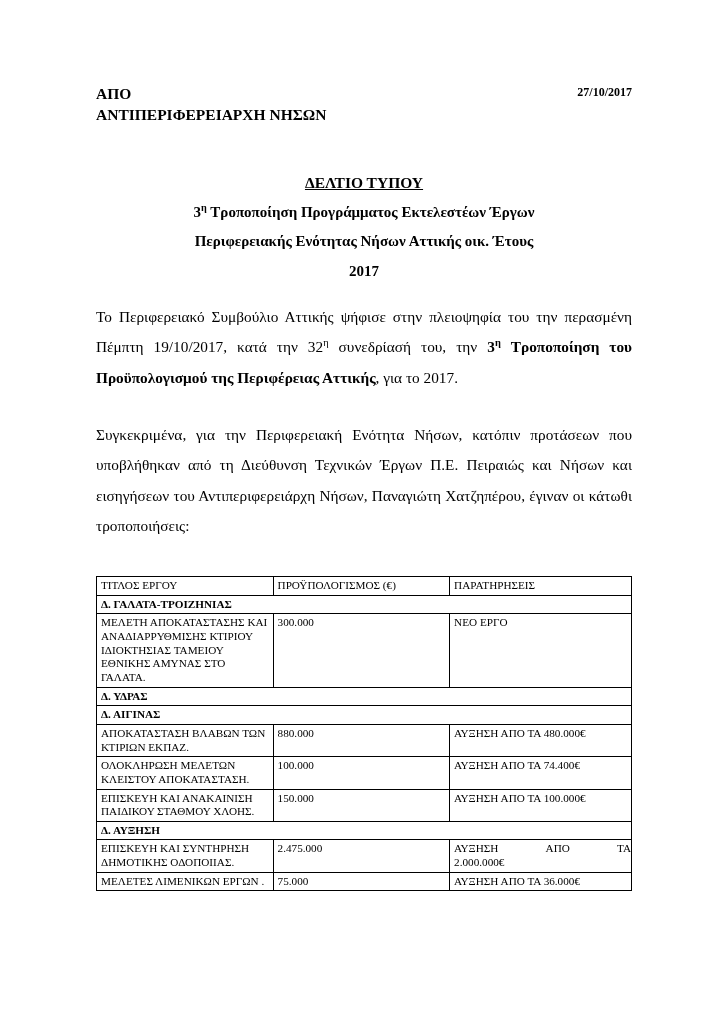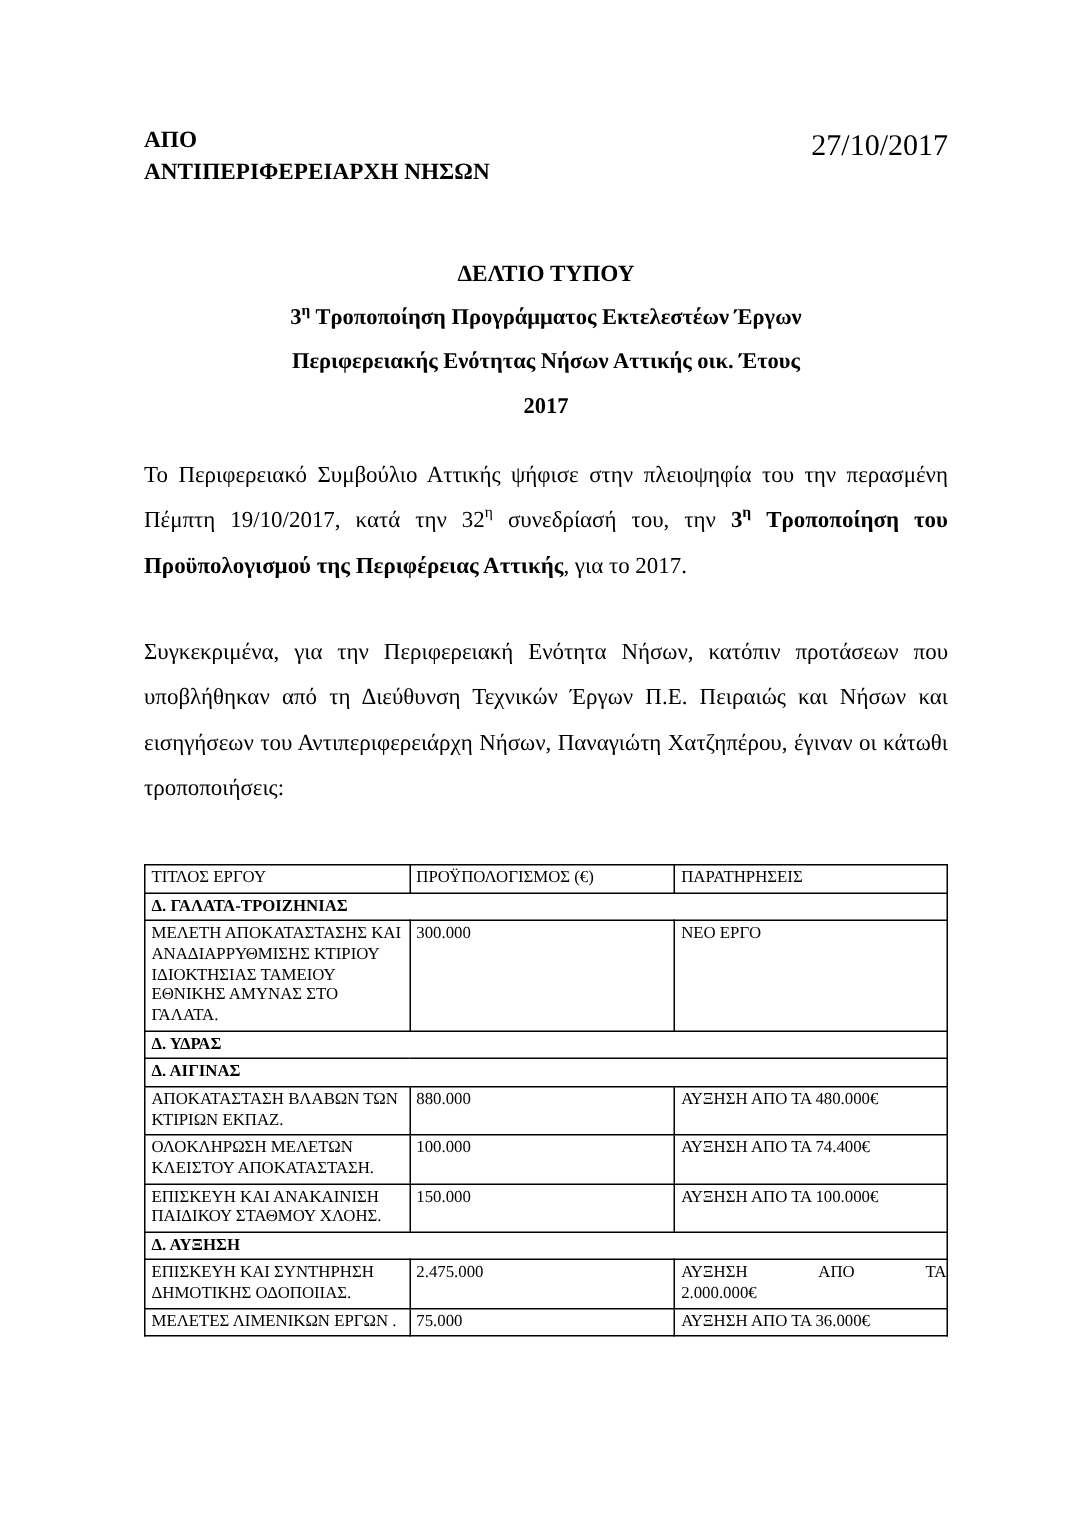"27/10/2017" .header-date { font-size: 20px -> 12px; font-weight: normal -> bold }
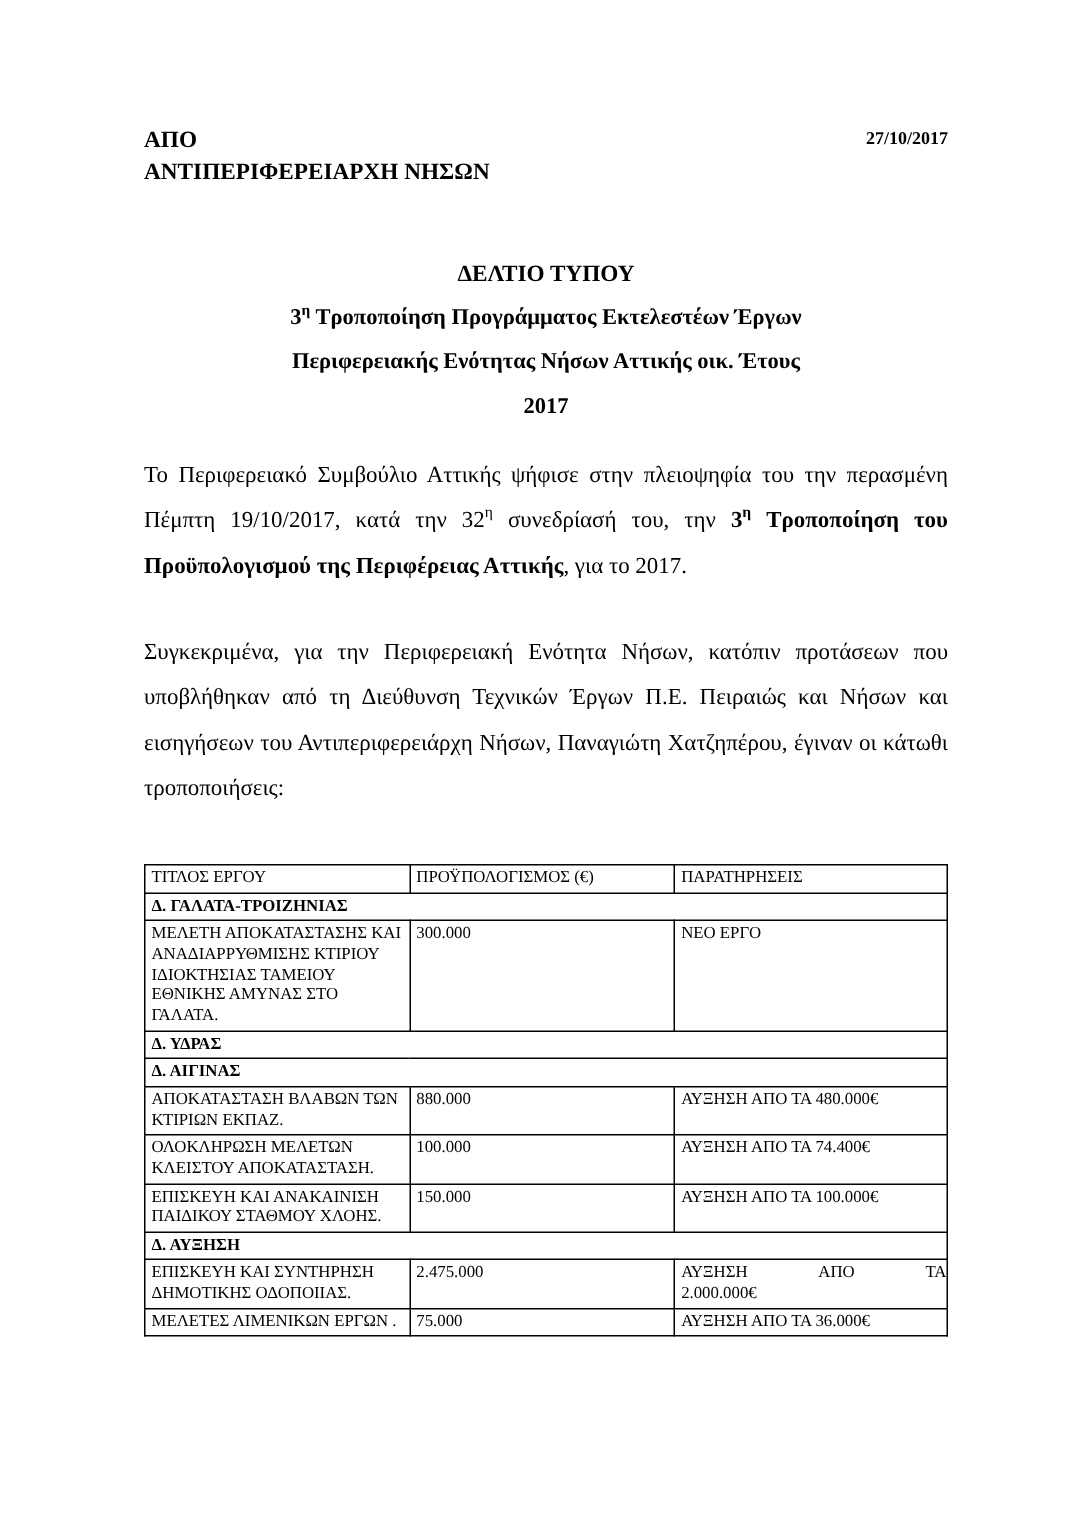"ΔΕΛΤΙΟ ΤΥΠΟΥ" .title-main { text-decoration: none -> underline }
